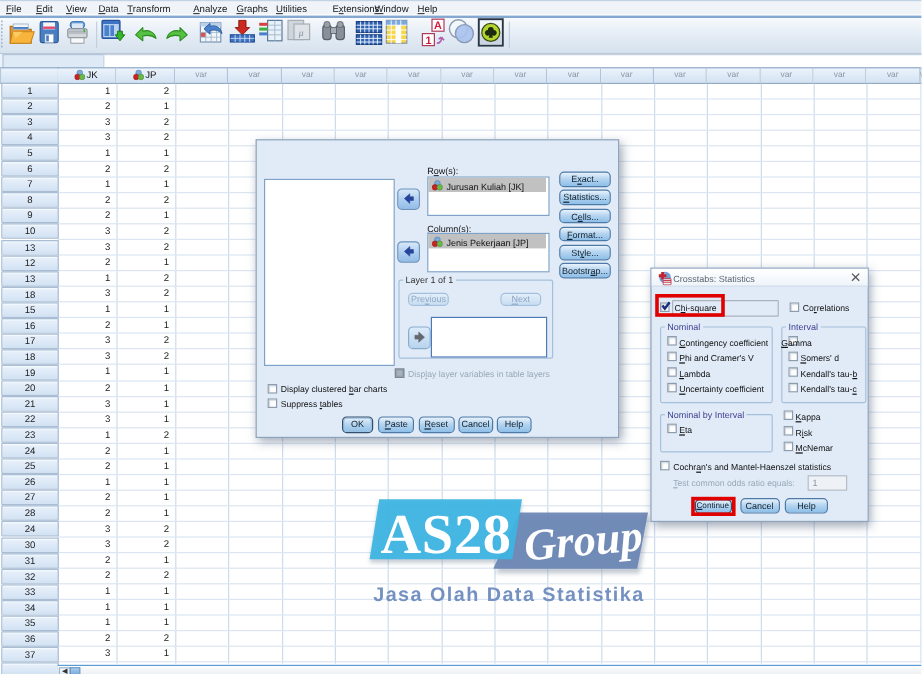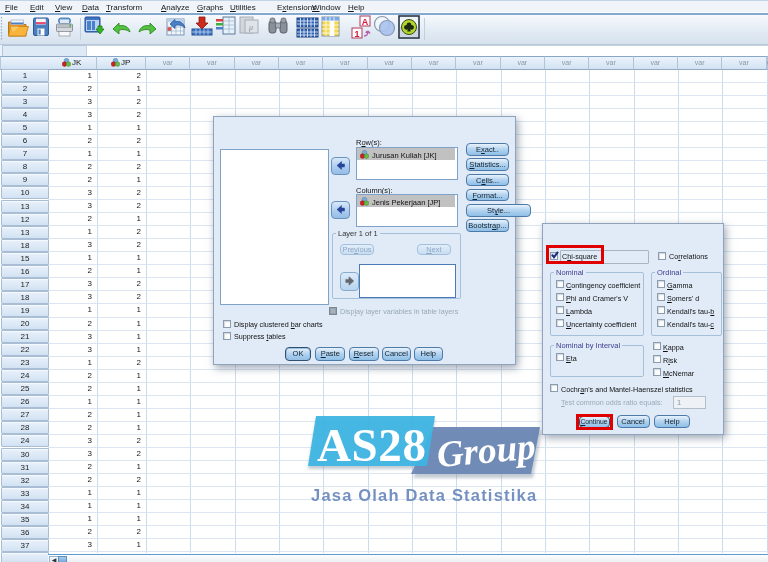"Style..." div.btn { width: 65px -> 43px }
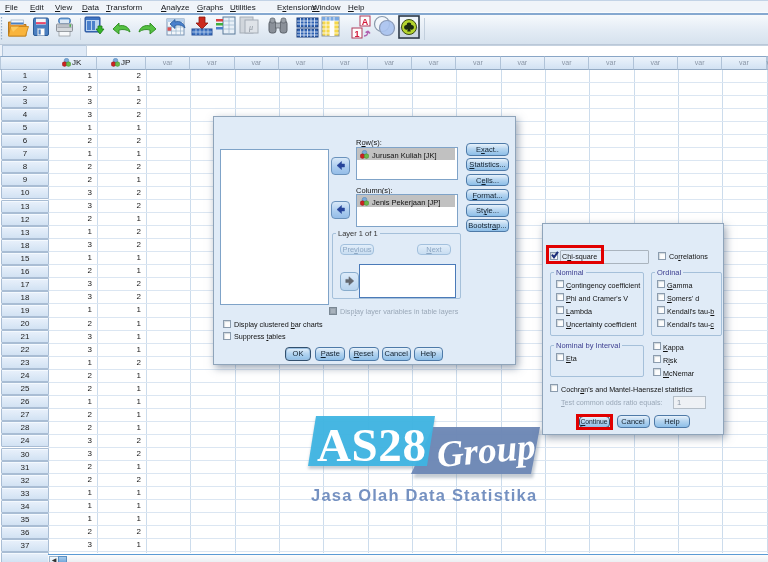"Crosstabs: Statistics" div.dtitle { html: none -> <div> <svg> <circle></circle> <circle></circle> <path></path> <rect></rect> <path></path> </svg> <span>Crosstabs: Statistics</span> <svg> <path></path> </svg> </div> }
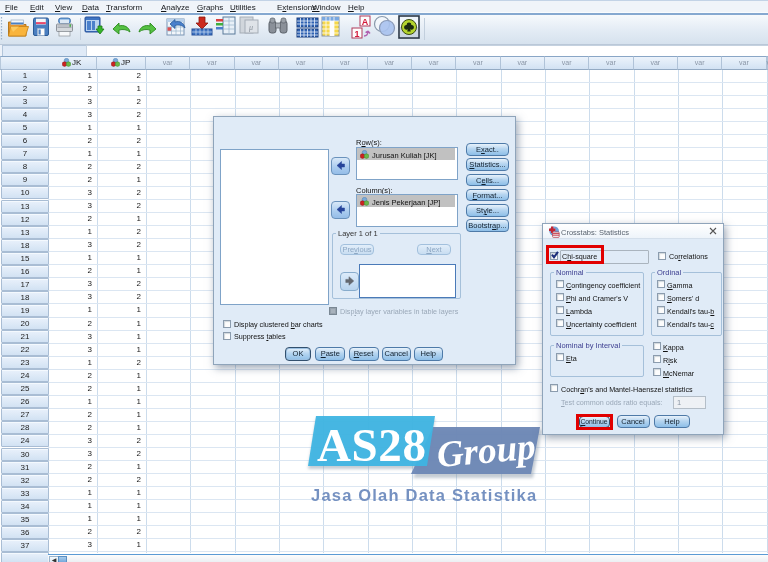"Ordinal" span.grplab { text: Ordinal -> Interval }
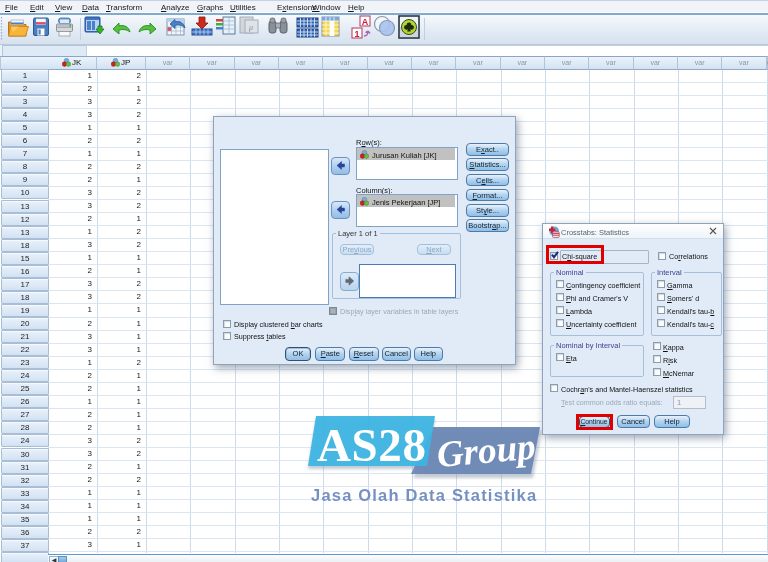"Gamma" span.cblab { left: 124px -> 108px }
